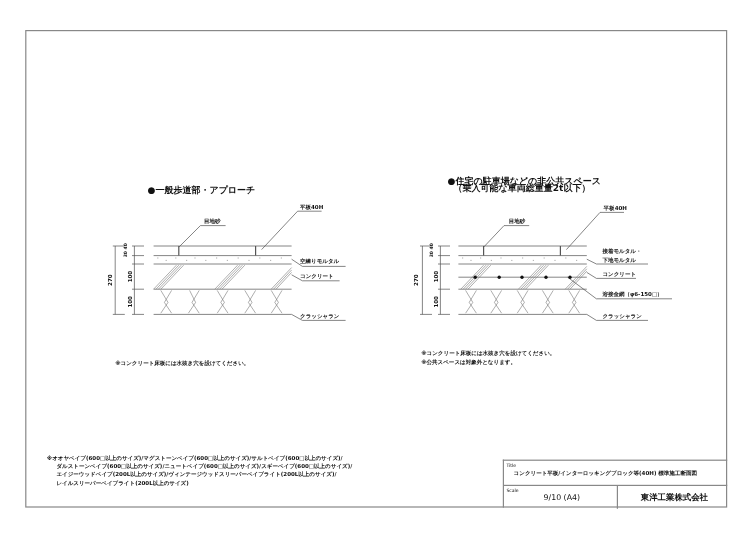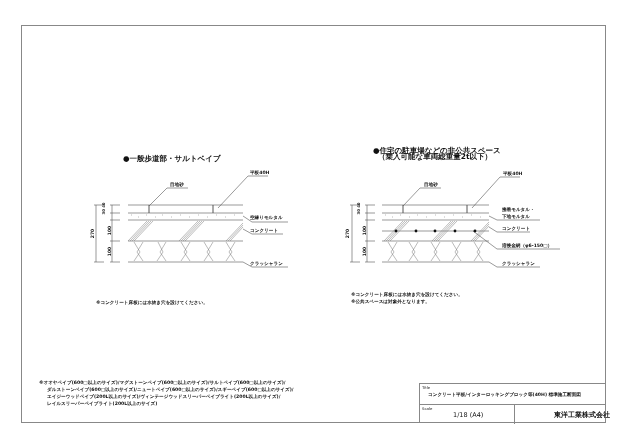"●一般歩道部・サルトベイブ" div.txt { text: サルトベイブ -> アプローチ }
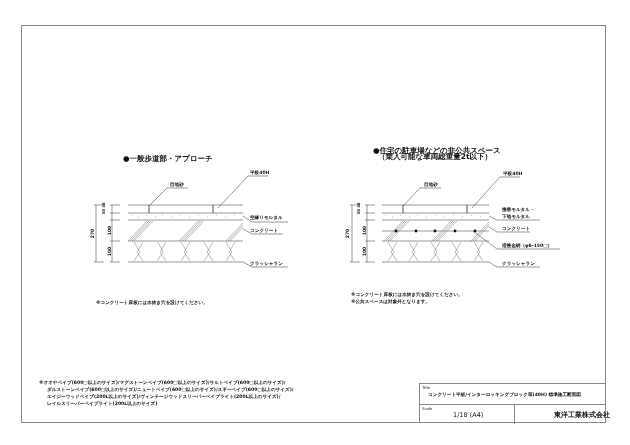"1/18 (A4)" span.txt { text: 1/18 -> 9/10 }
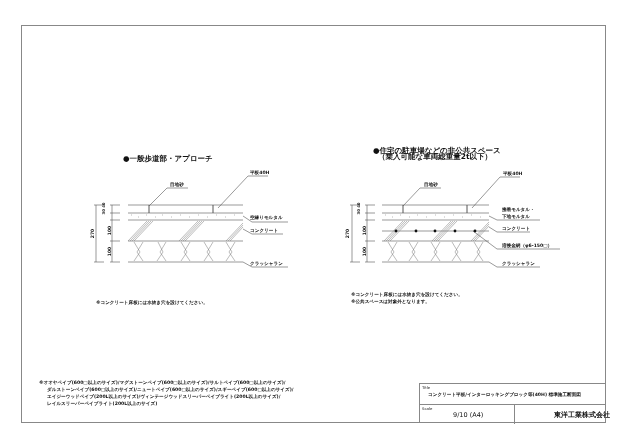"東洋工業株式会社" span.txt { left: 134px -> 114px }
